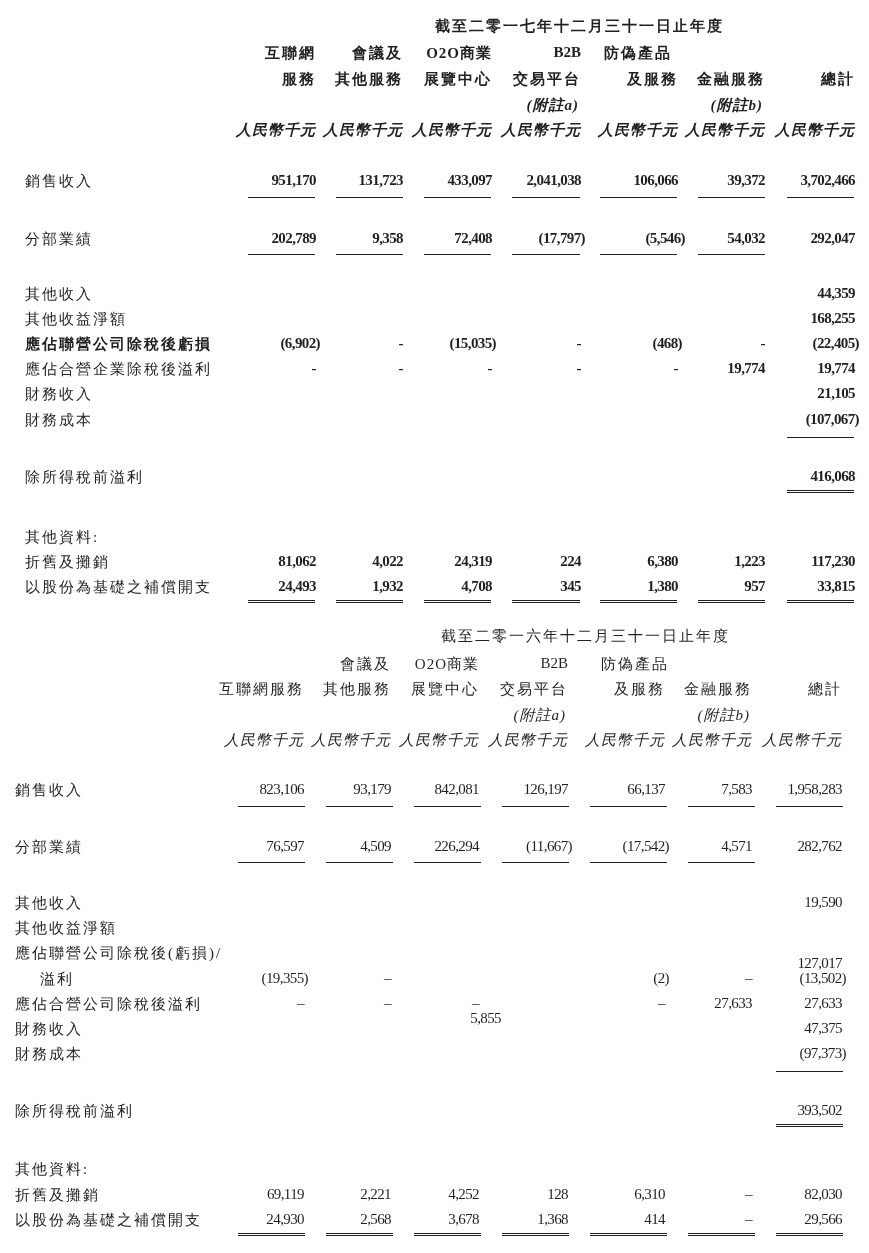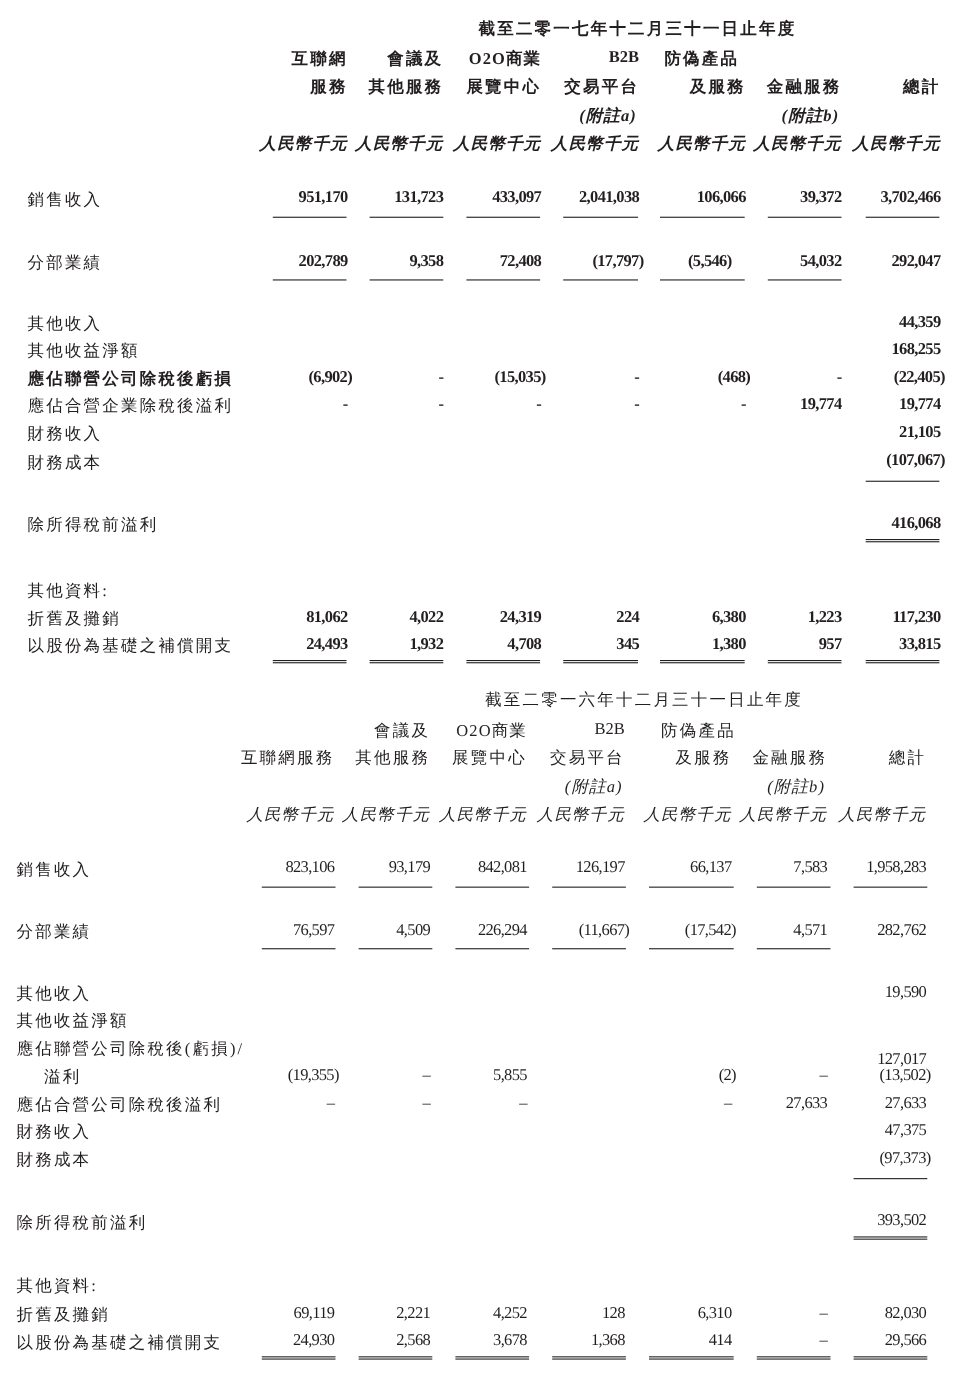"(5,546)" div.cell { right: 204px -> 184px }
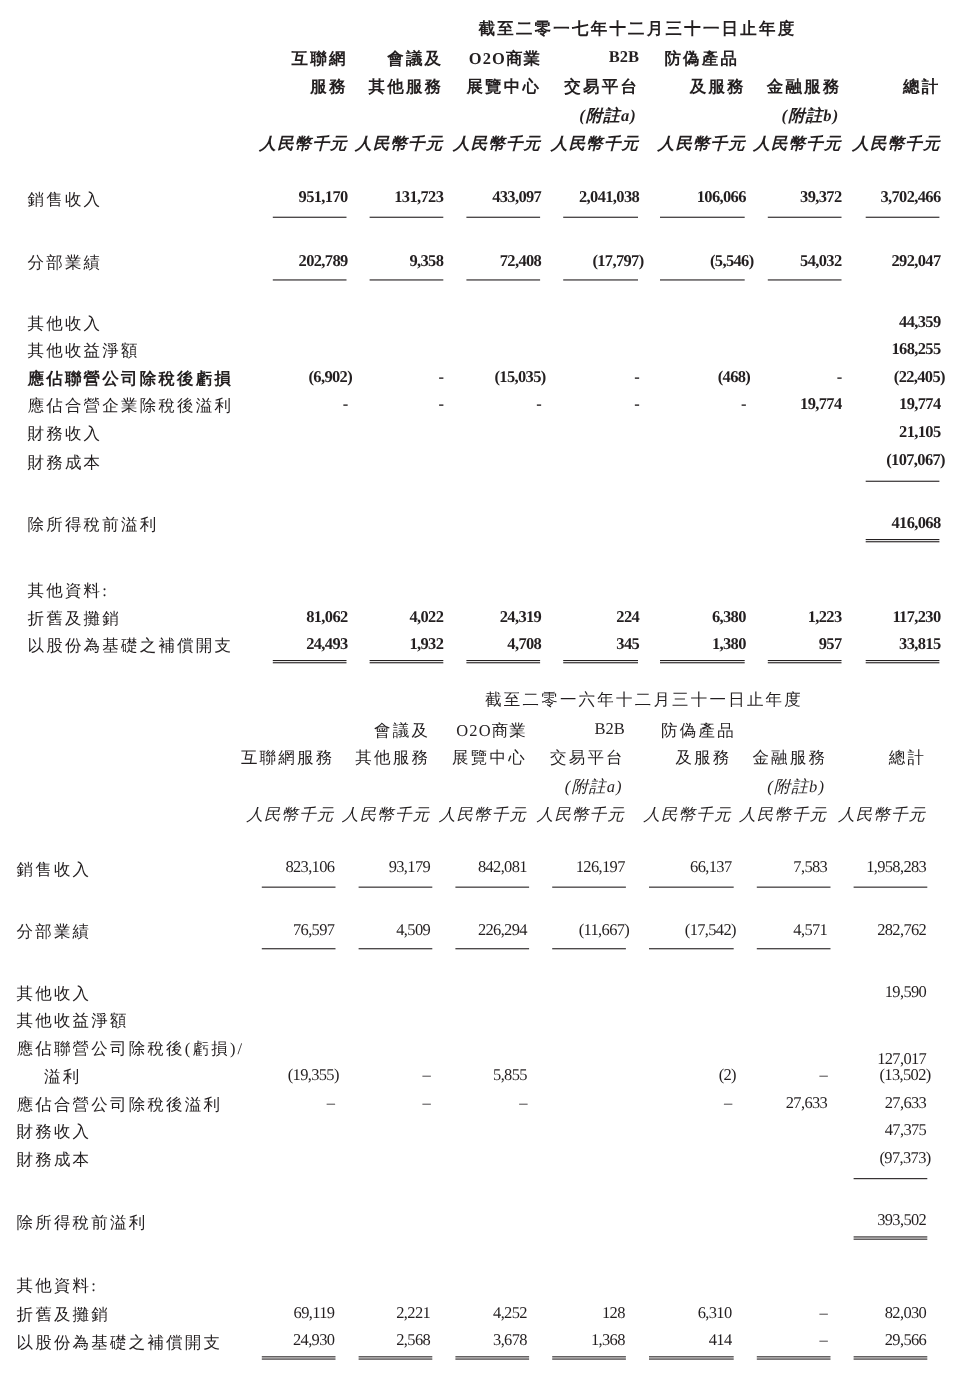"5,855" div.cell { margin-top: none -> 40px; right: 390px -> 368px }
